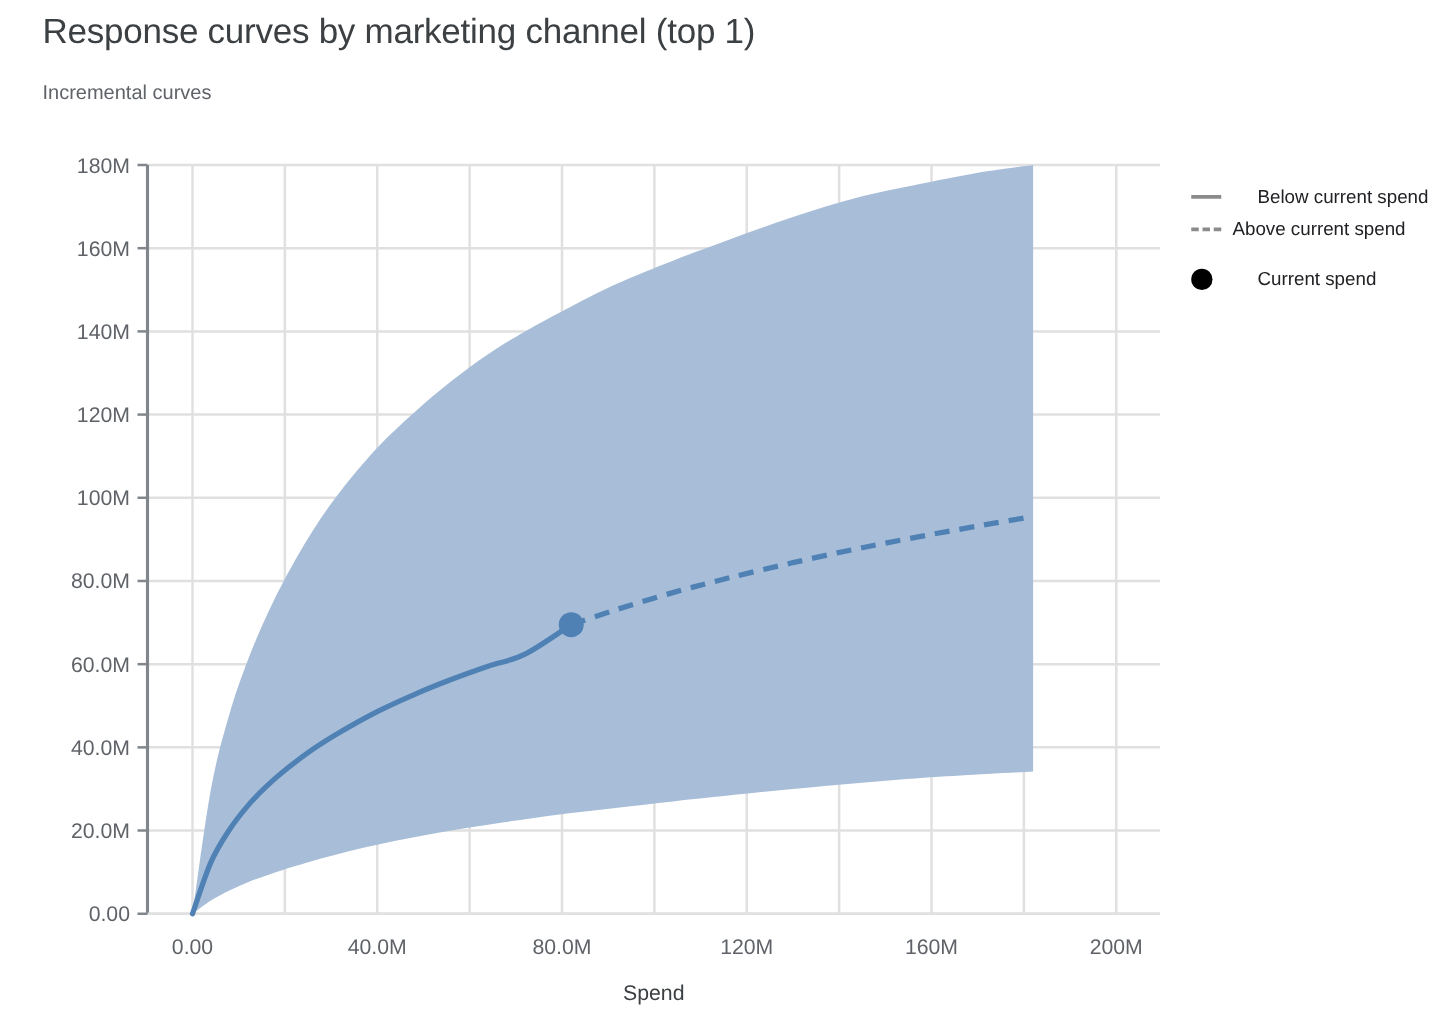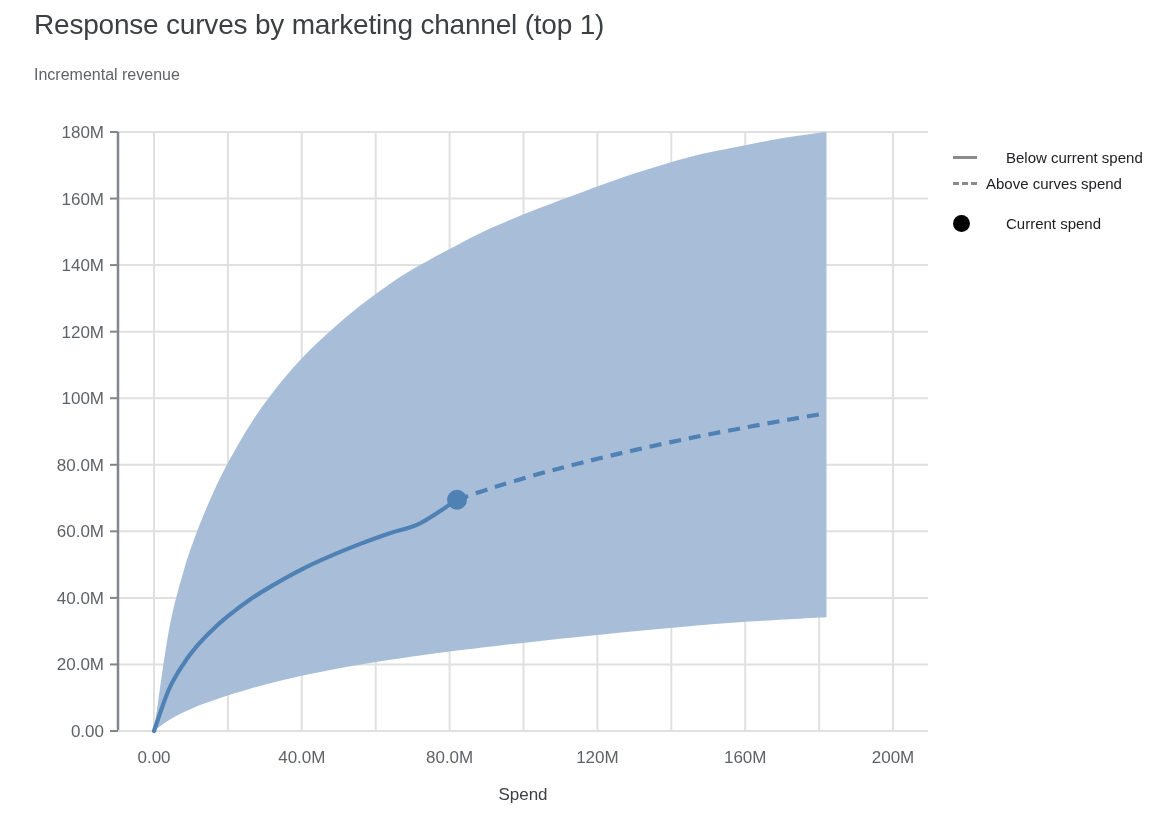"Incremental revenue" div.chart-subtitle { text: revenue -> curves }
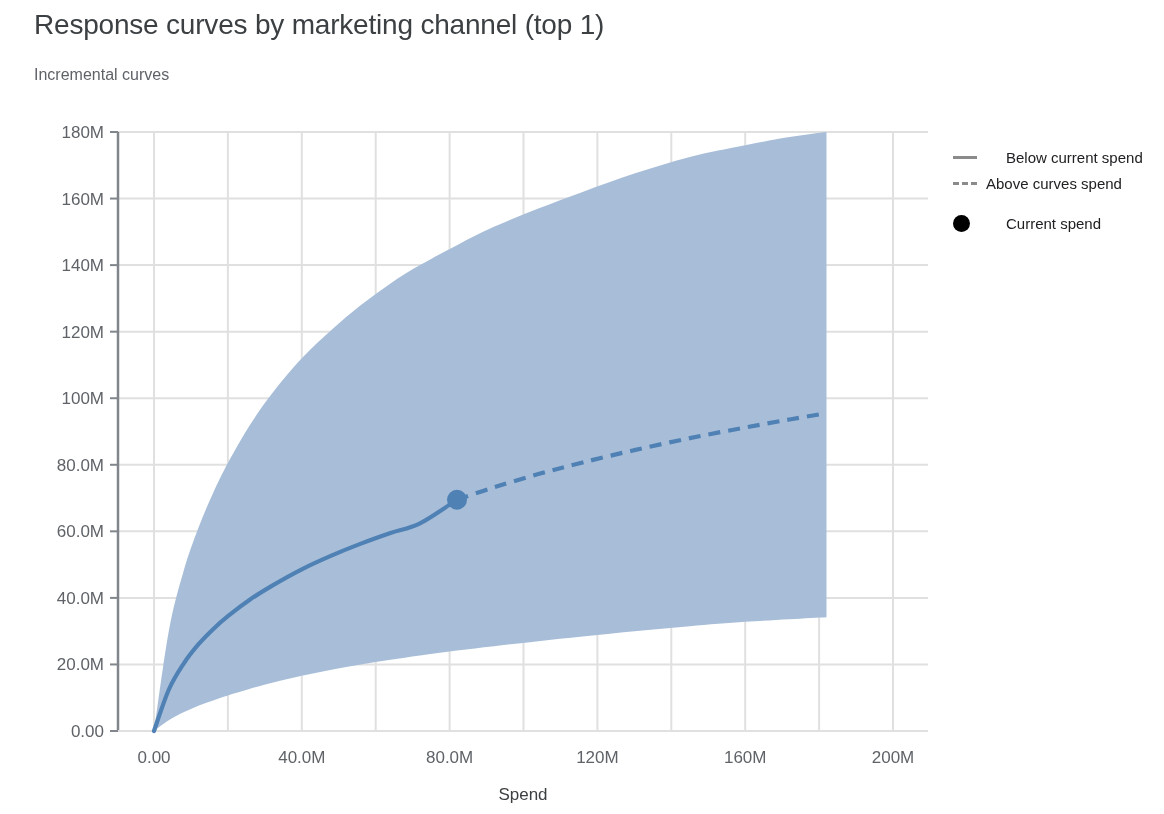"Above curves spend" span.legend-label { text: curves -> current }
